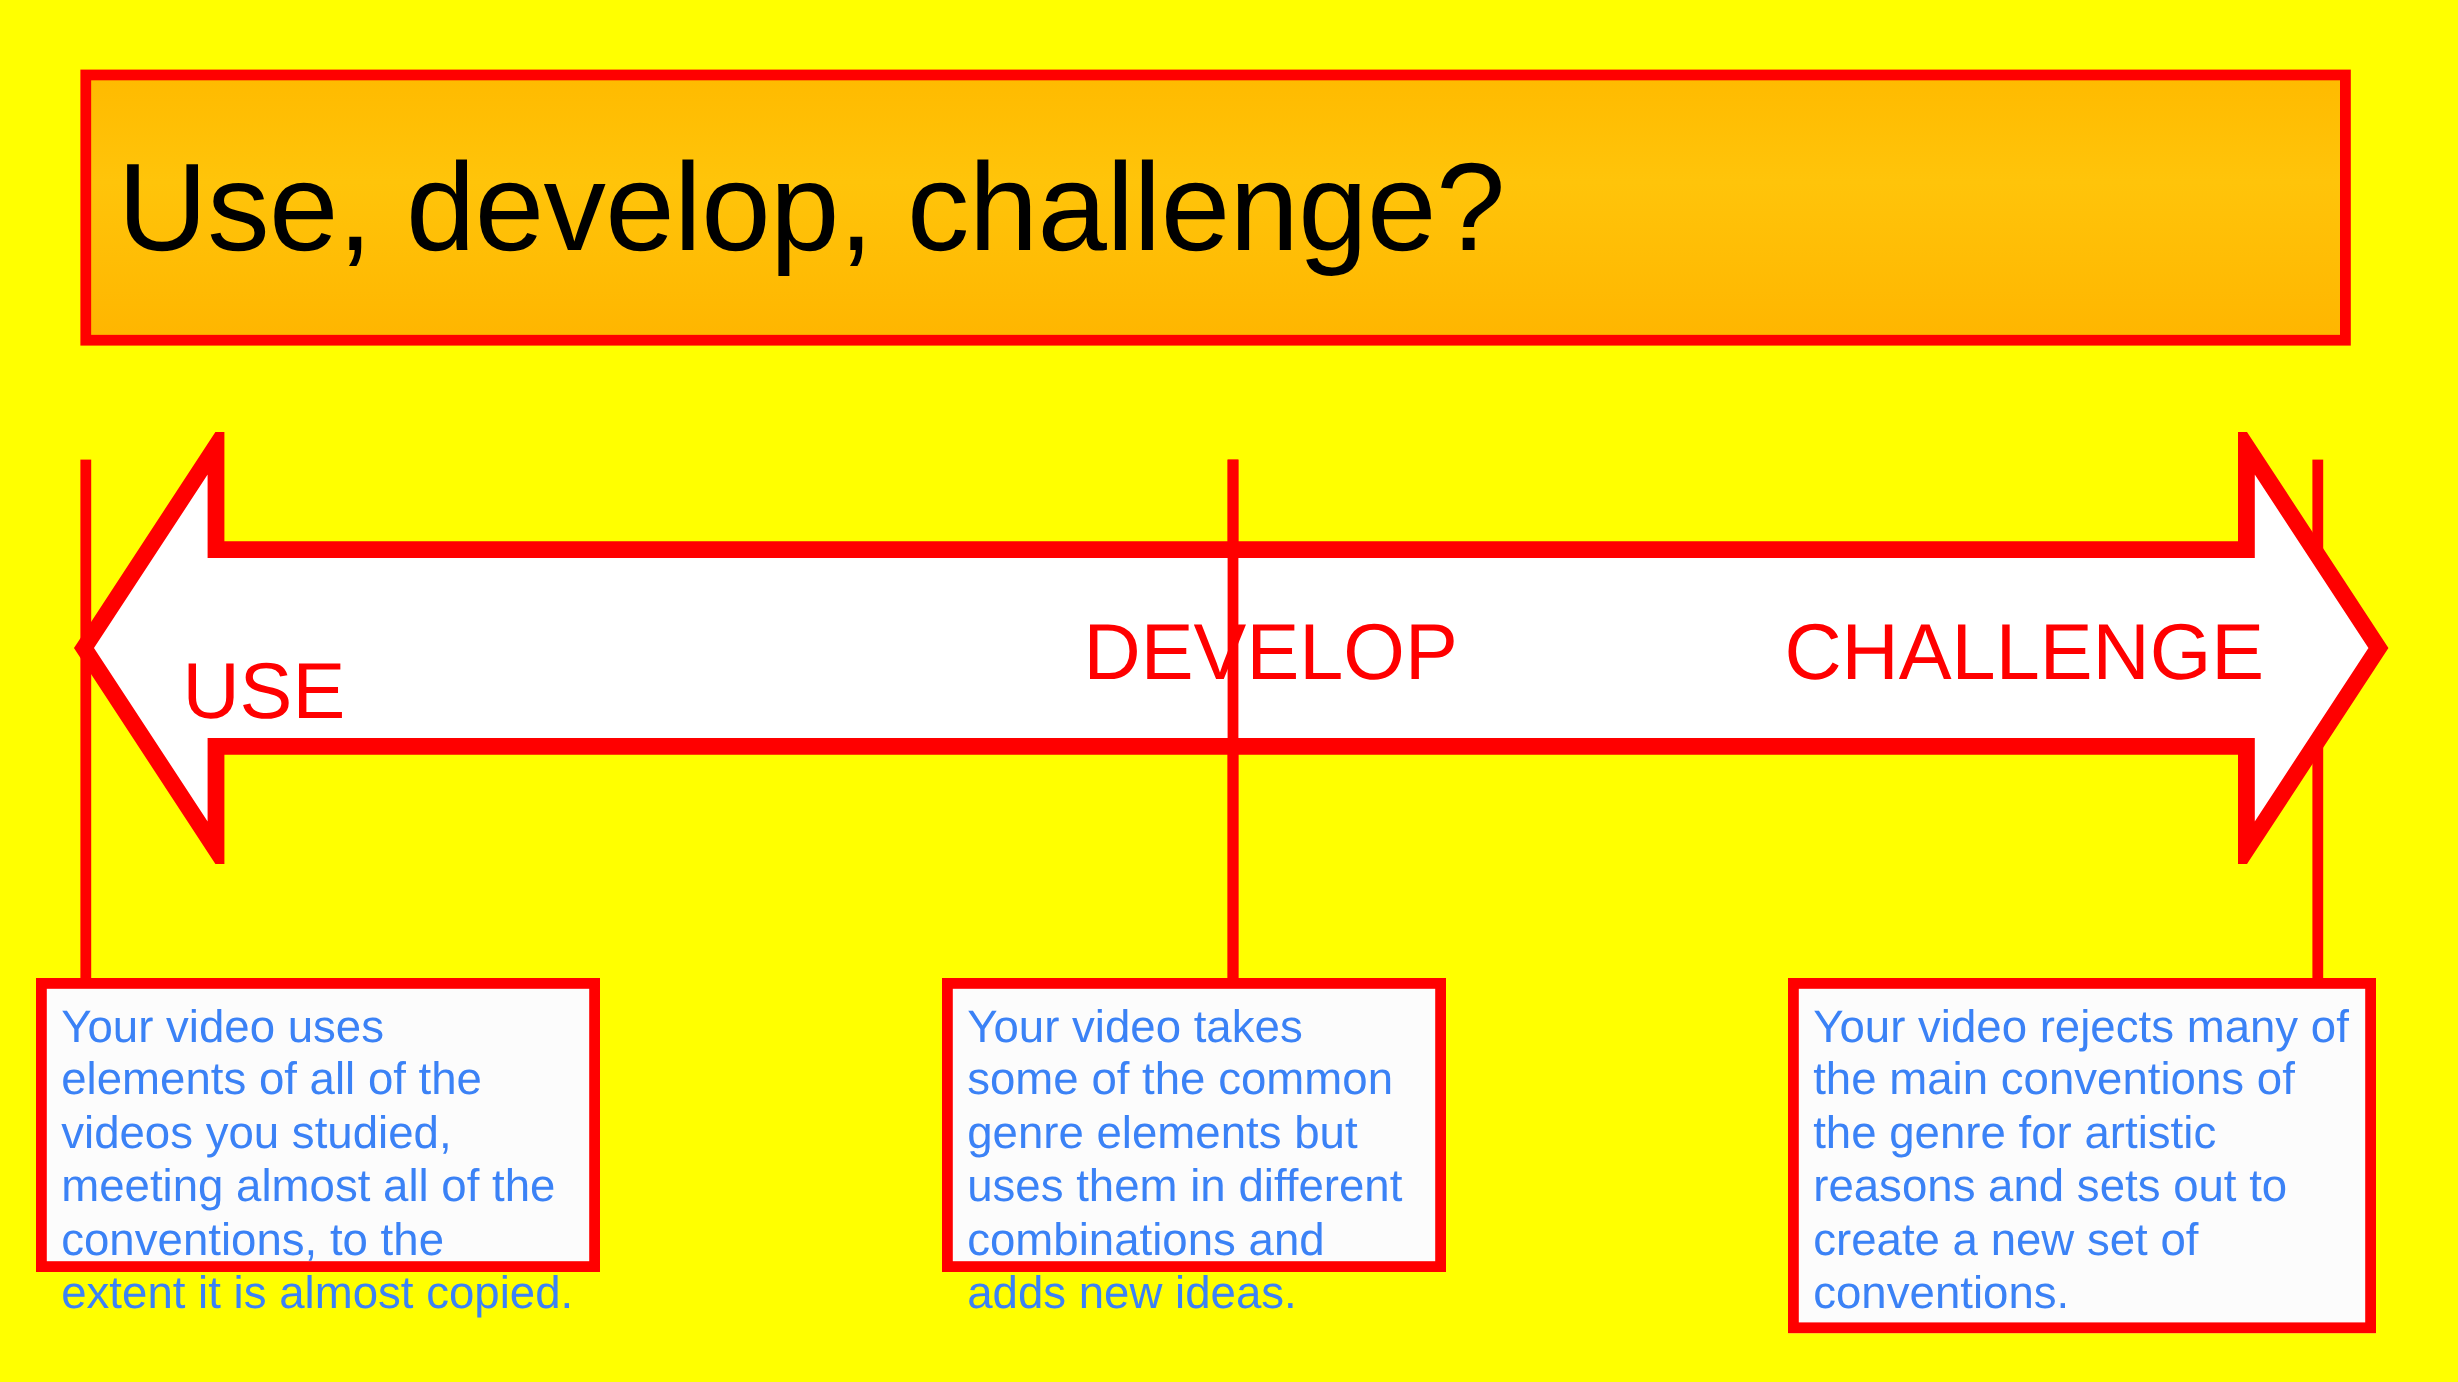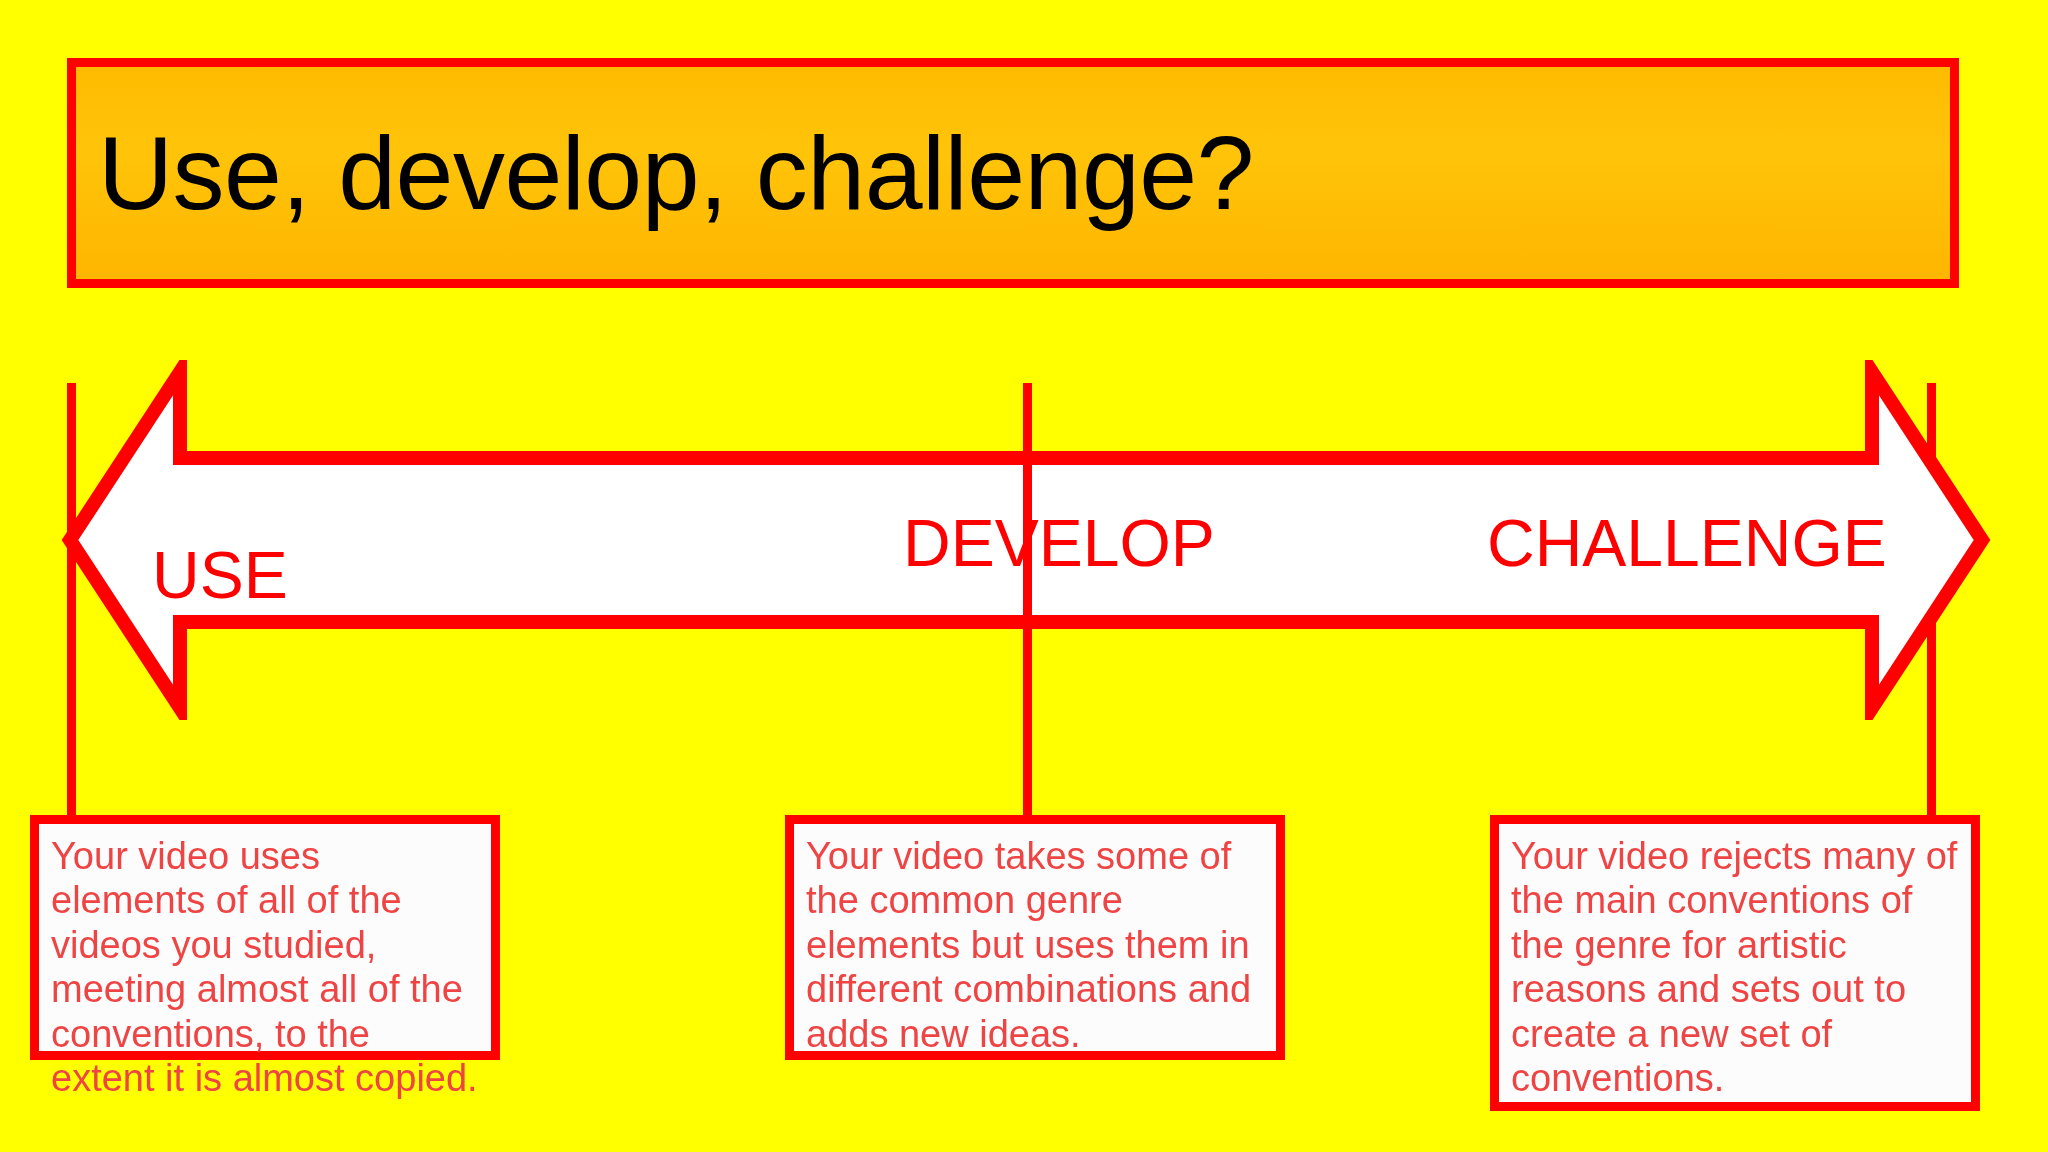"Your video uses elements of" .desc-text { color: #ef4444 -> #3b82f6 }
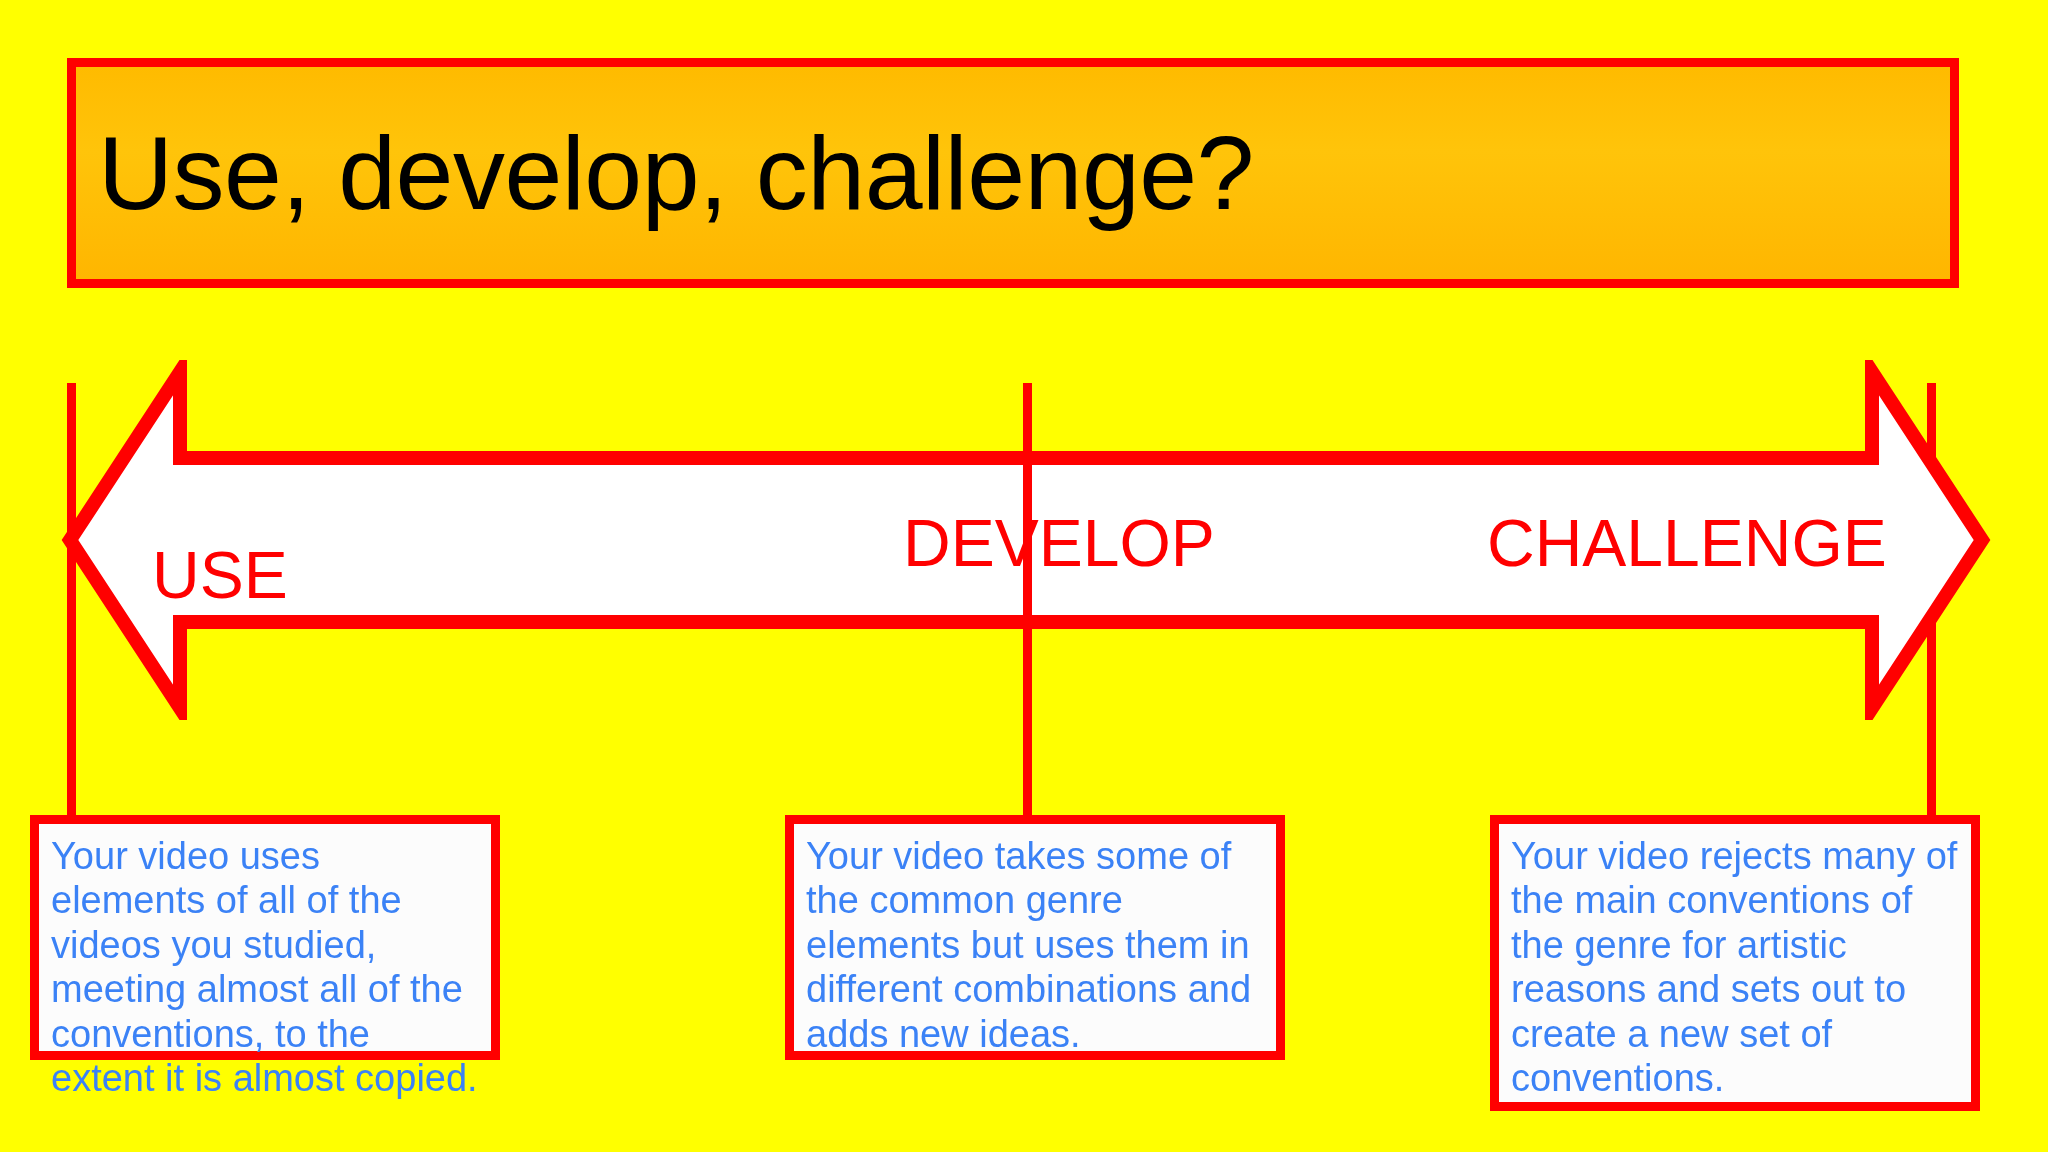"Your video takes some of" #desc-box-2 { width: 500px -> 420px }
